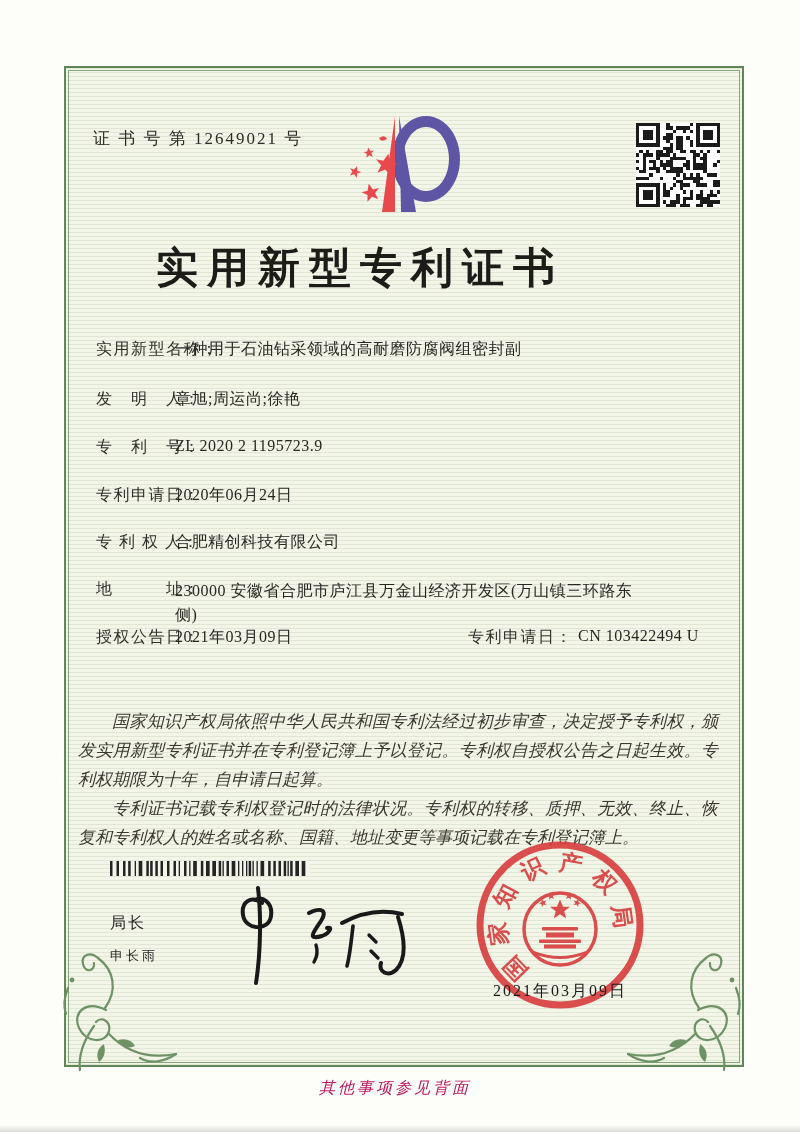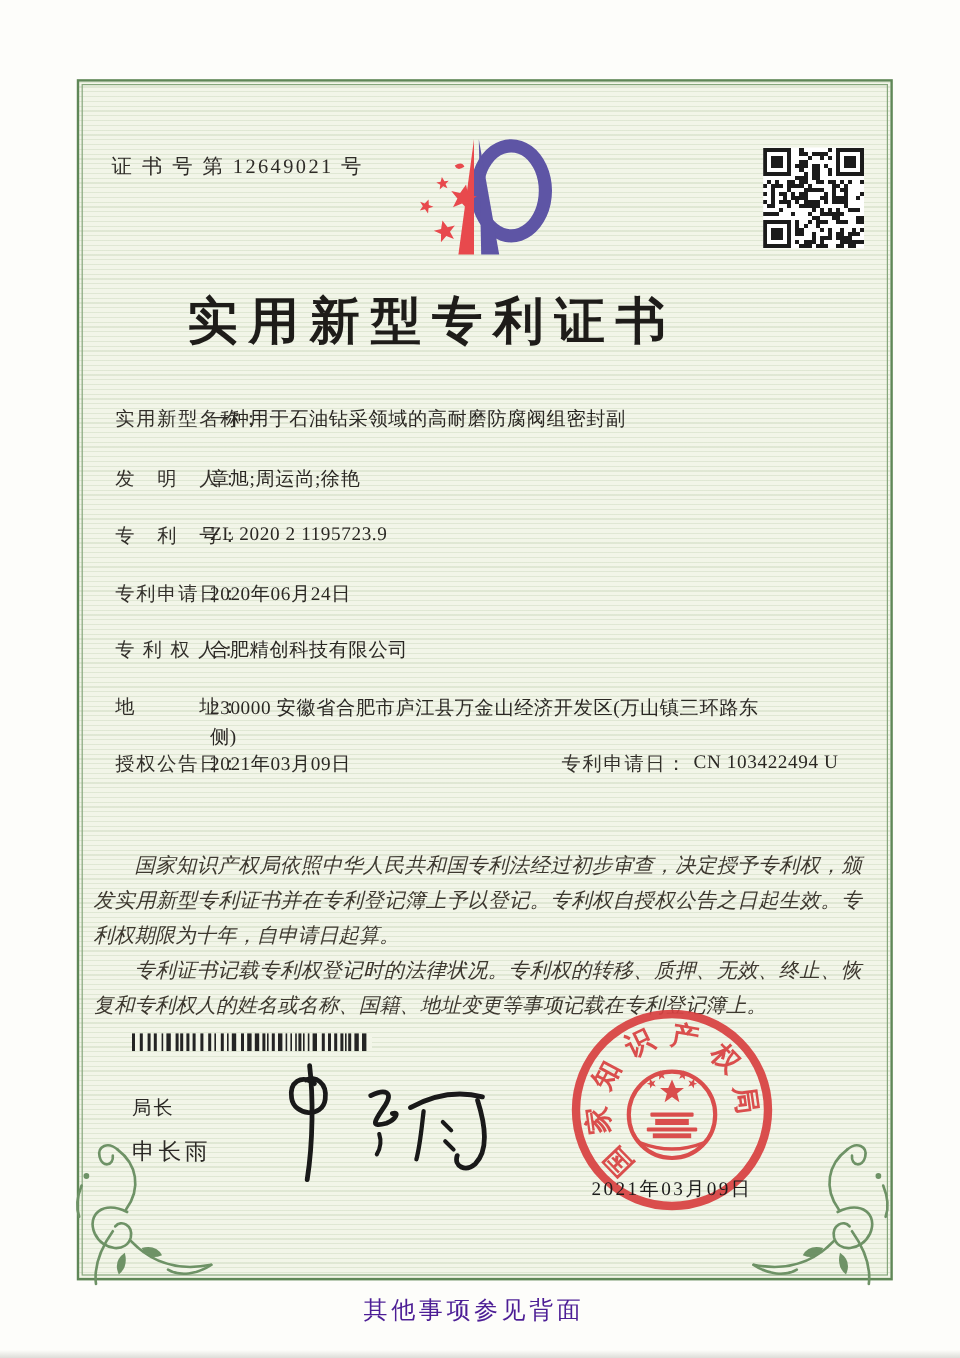"申长雨" .director-name { font-size: 19px -> 13px }
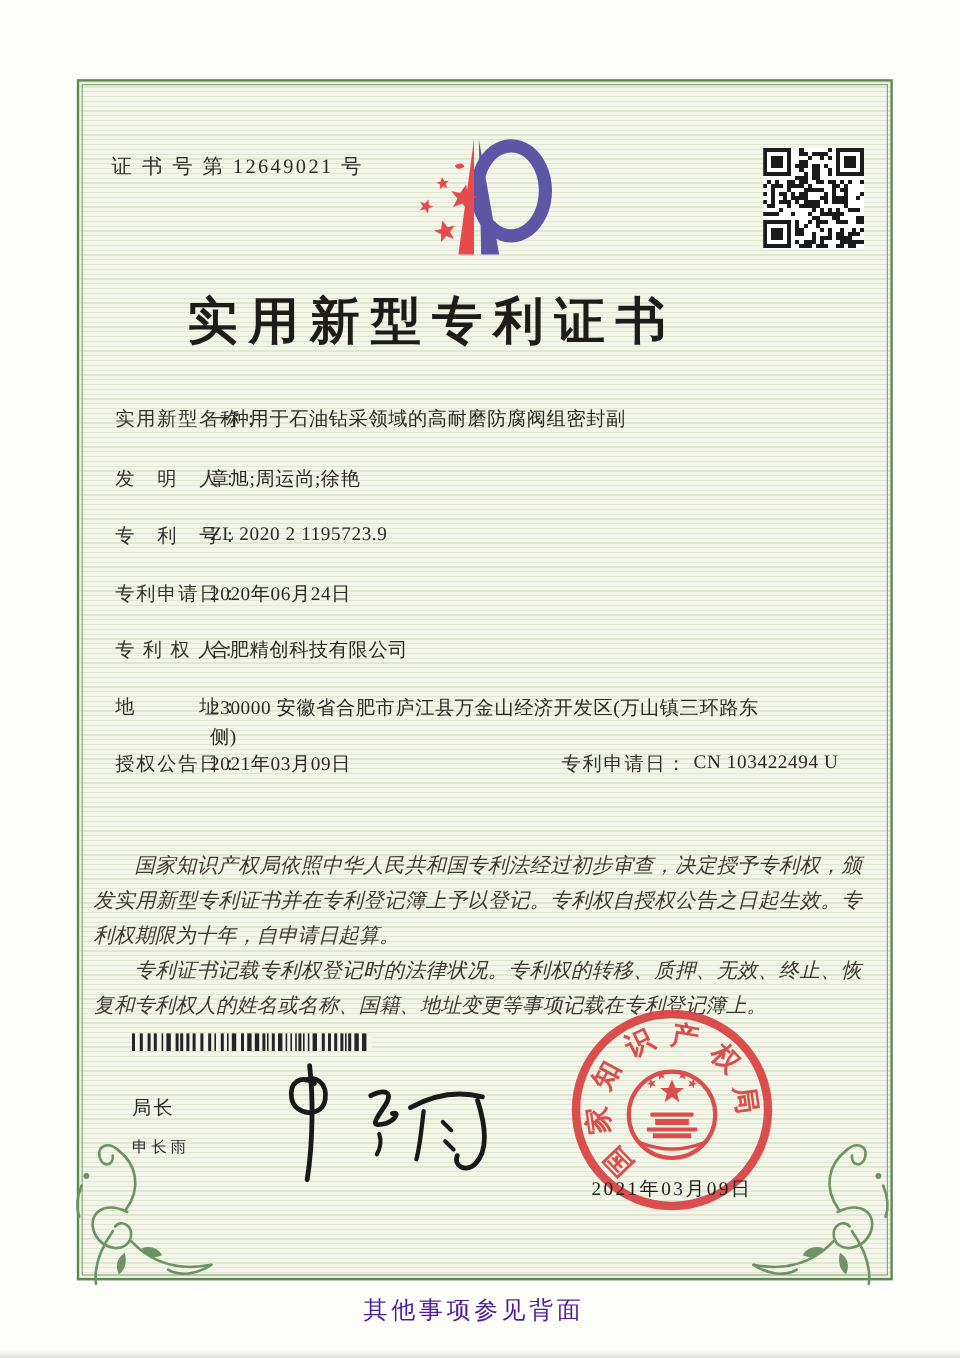"其他事项参见背面" .back-note { color: #4c1d95 -> #be185d; font-size: 20px -> 16px; font-style: none -> italic }
